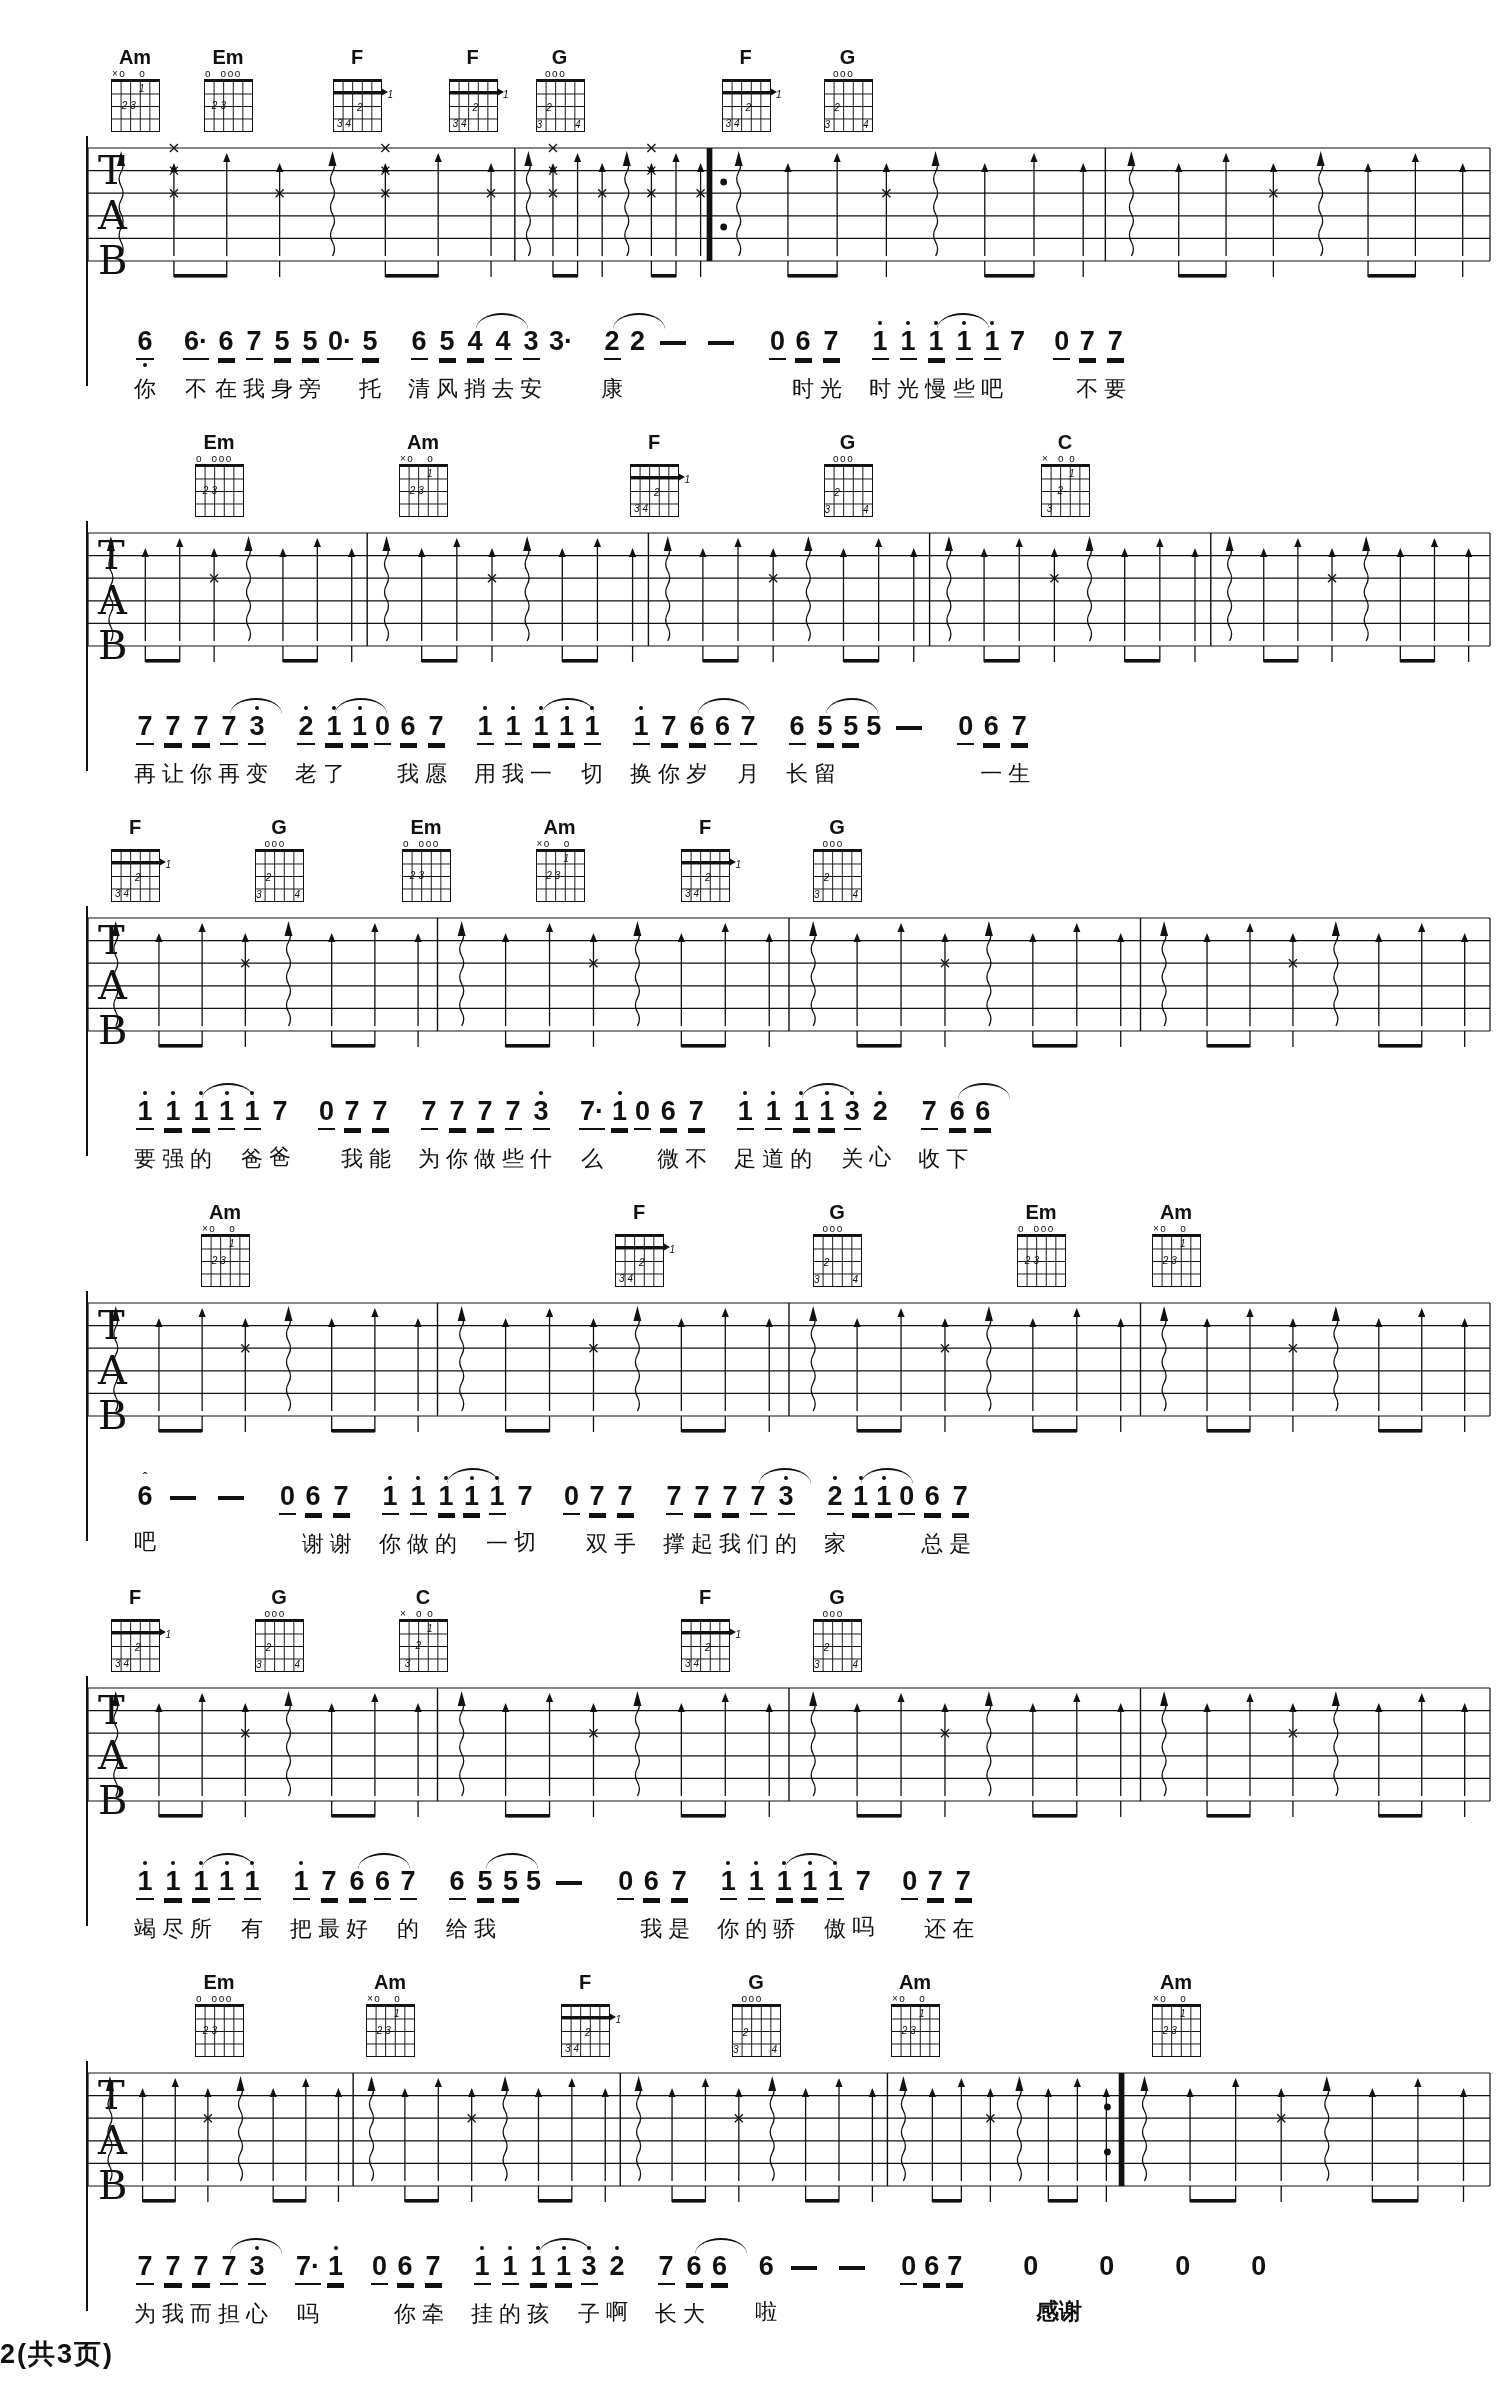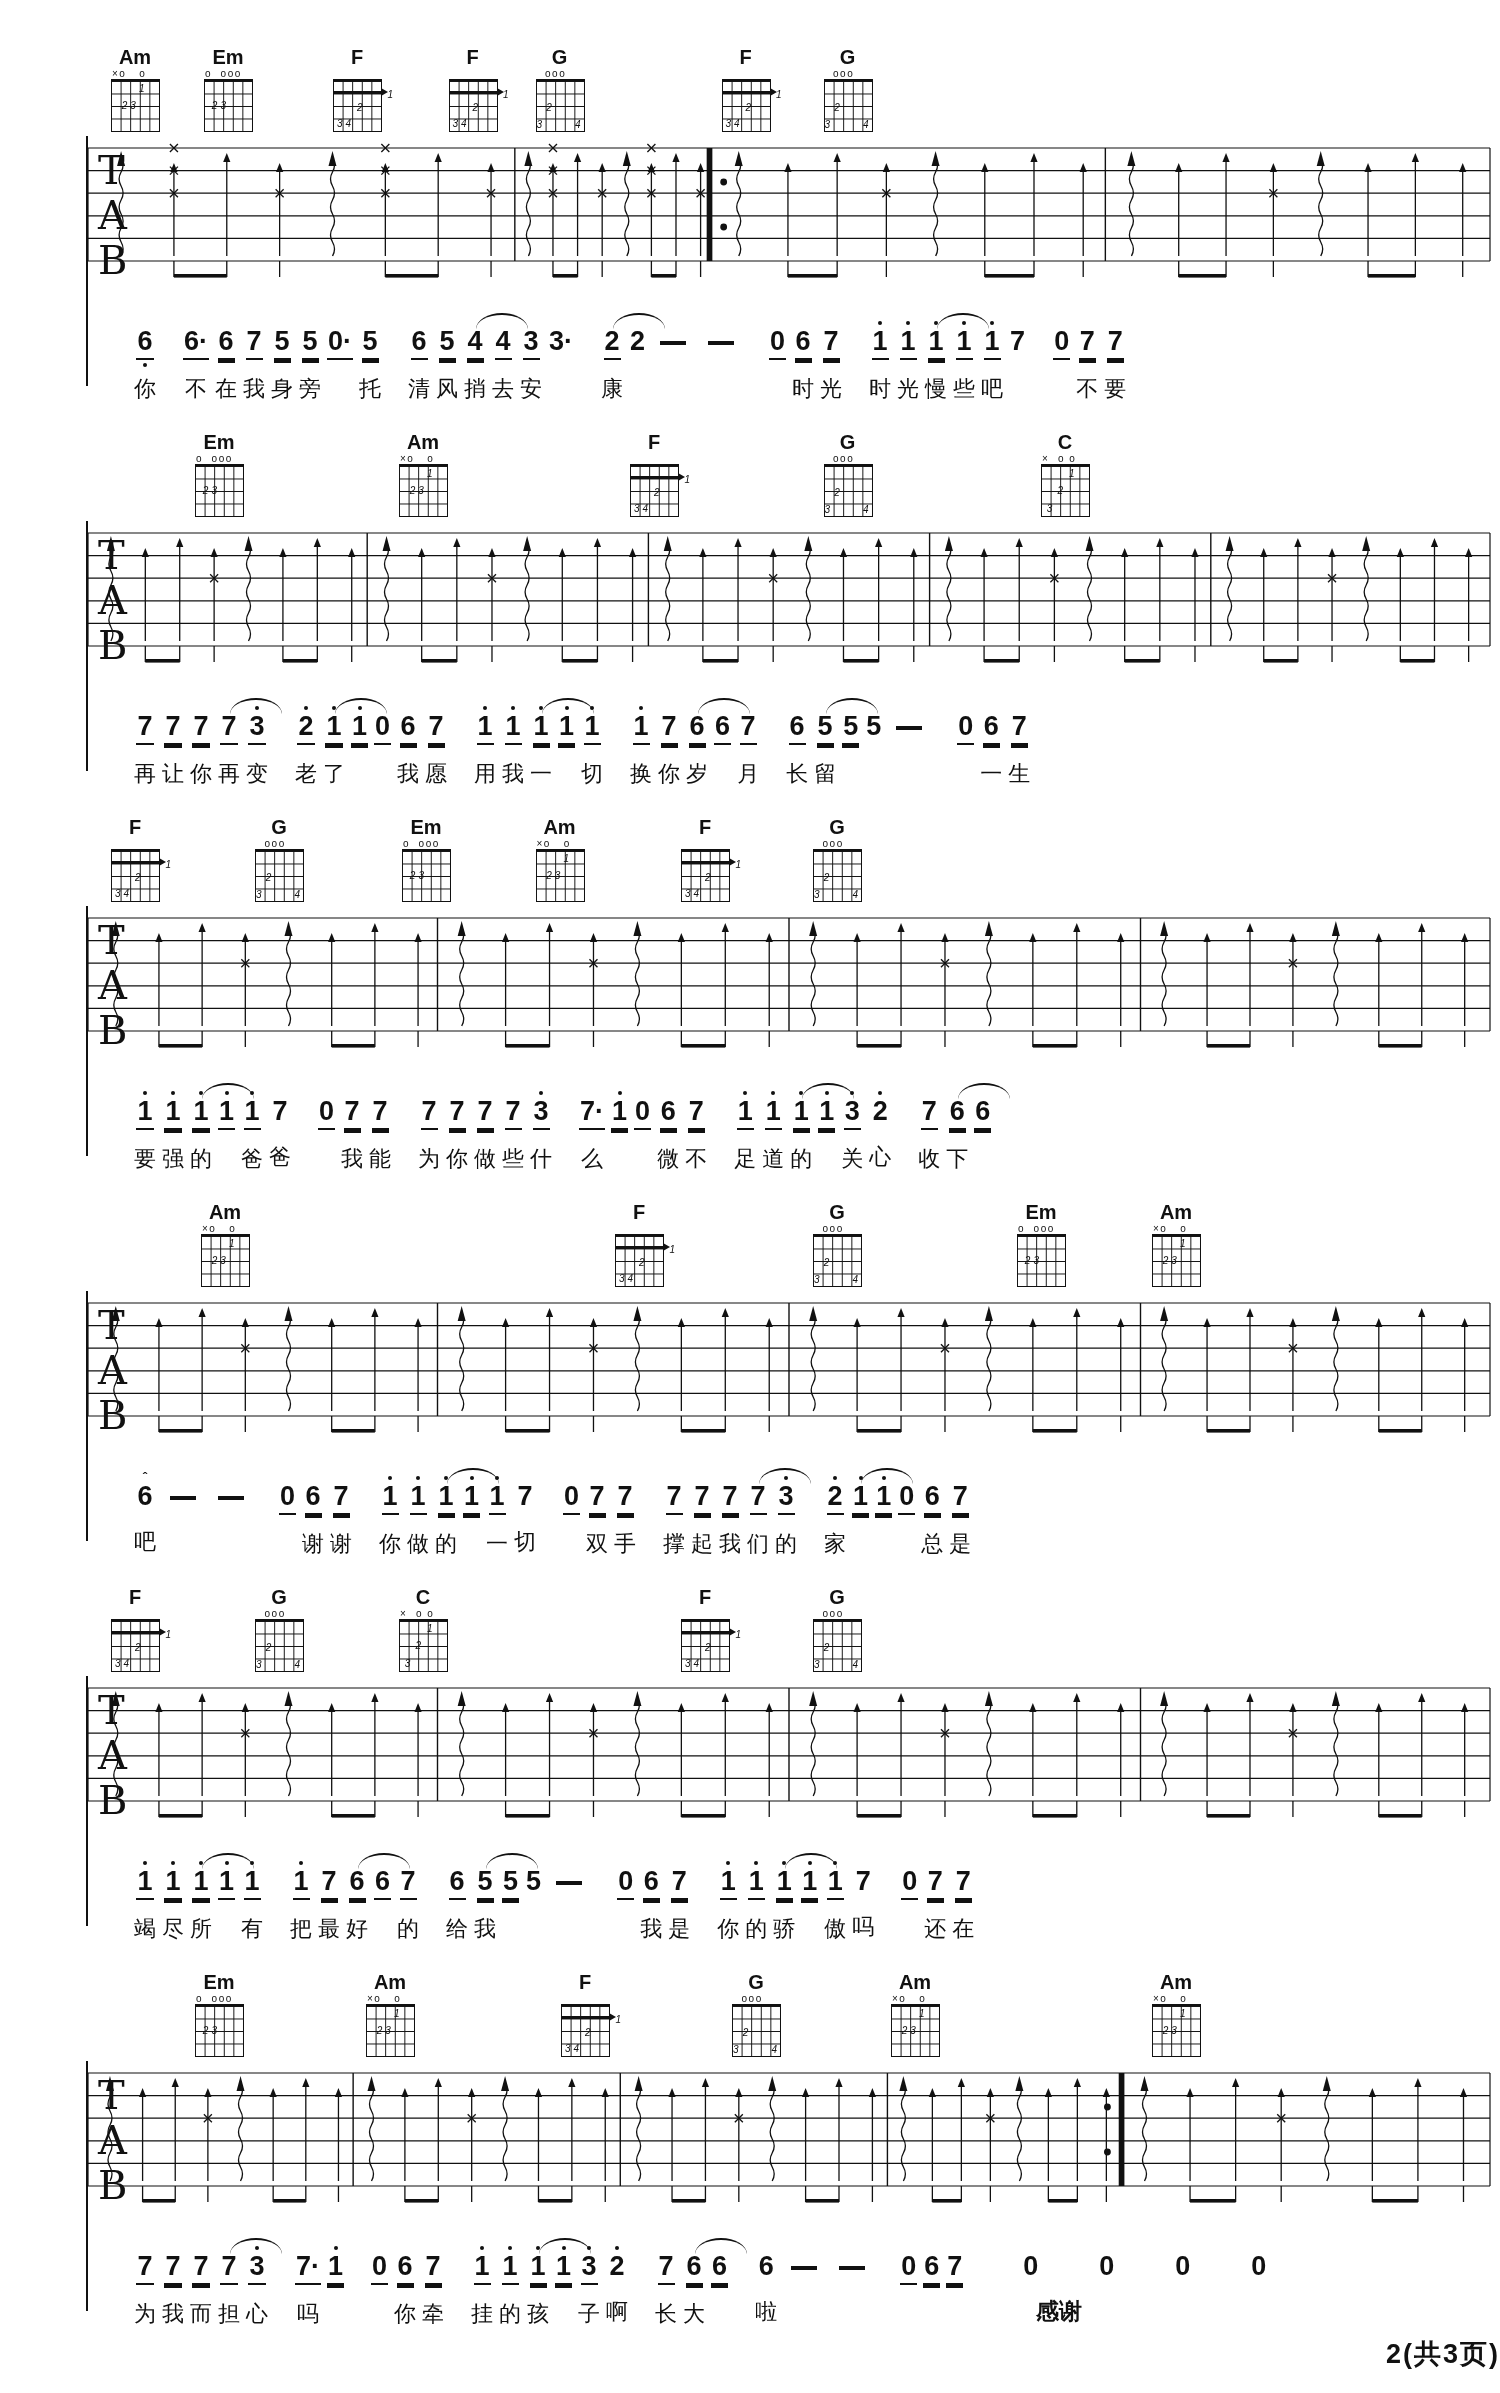"2(共3页)" .footer-page { text-align: right -> left }
